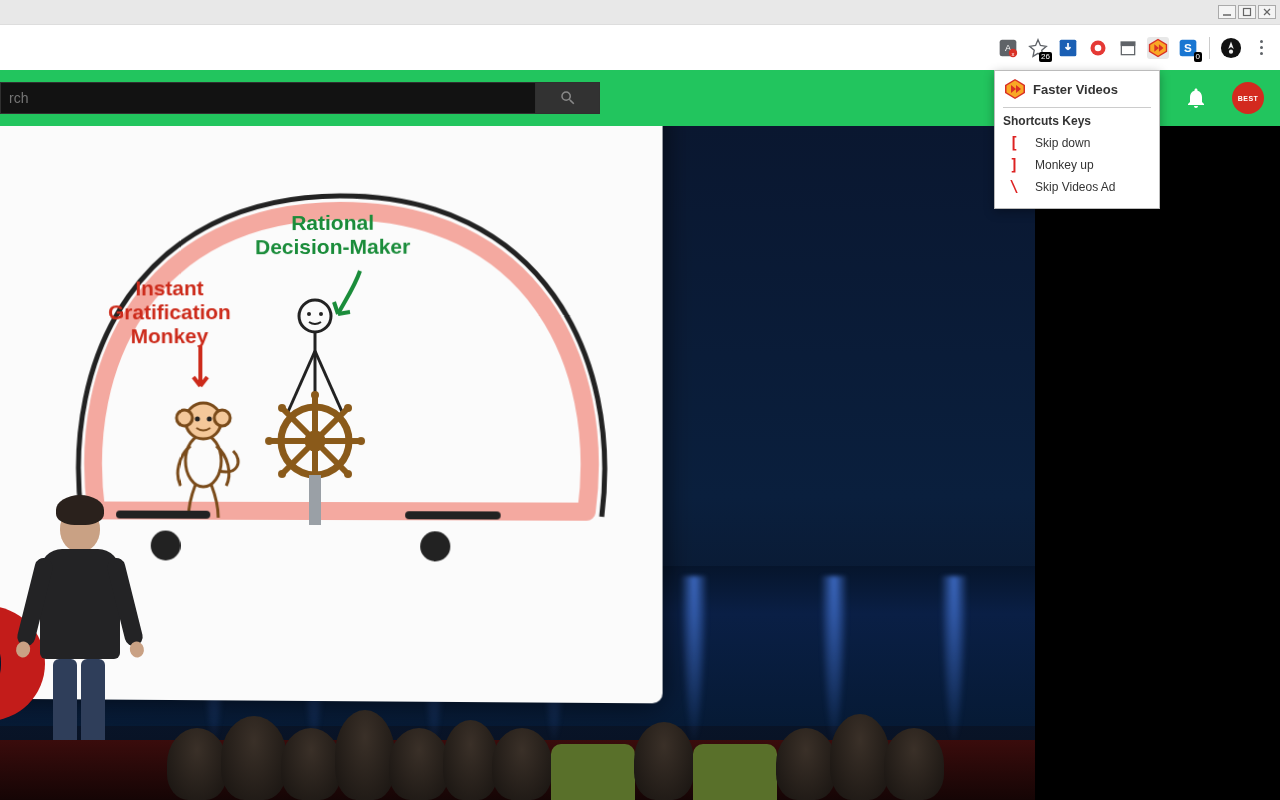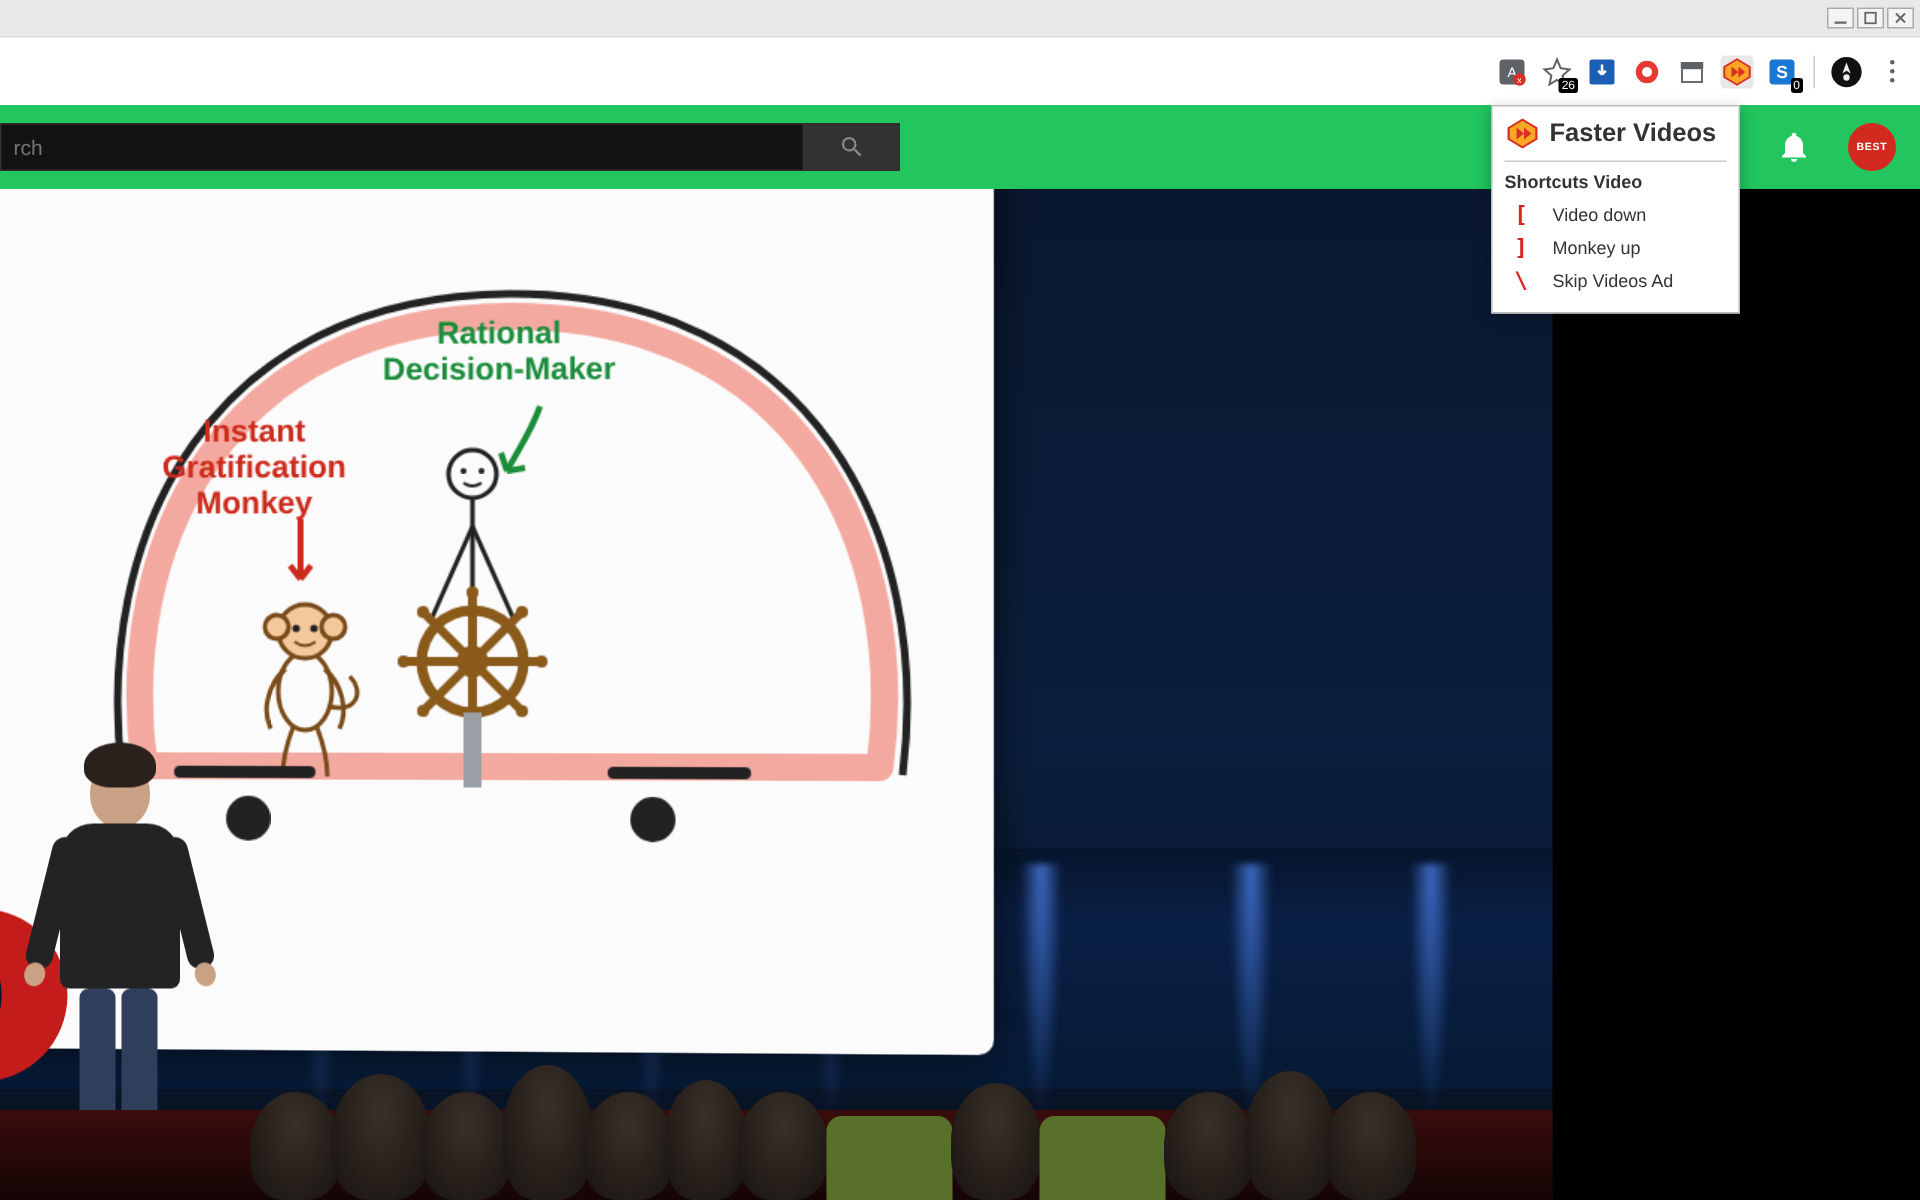"Faster Videos" .popup-head-title { font-size: 17px -> 13px }
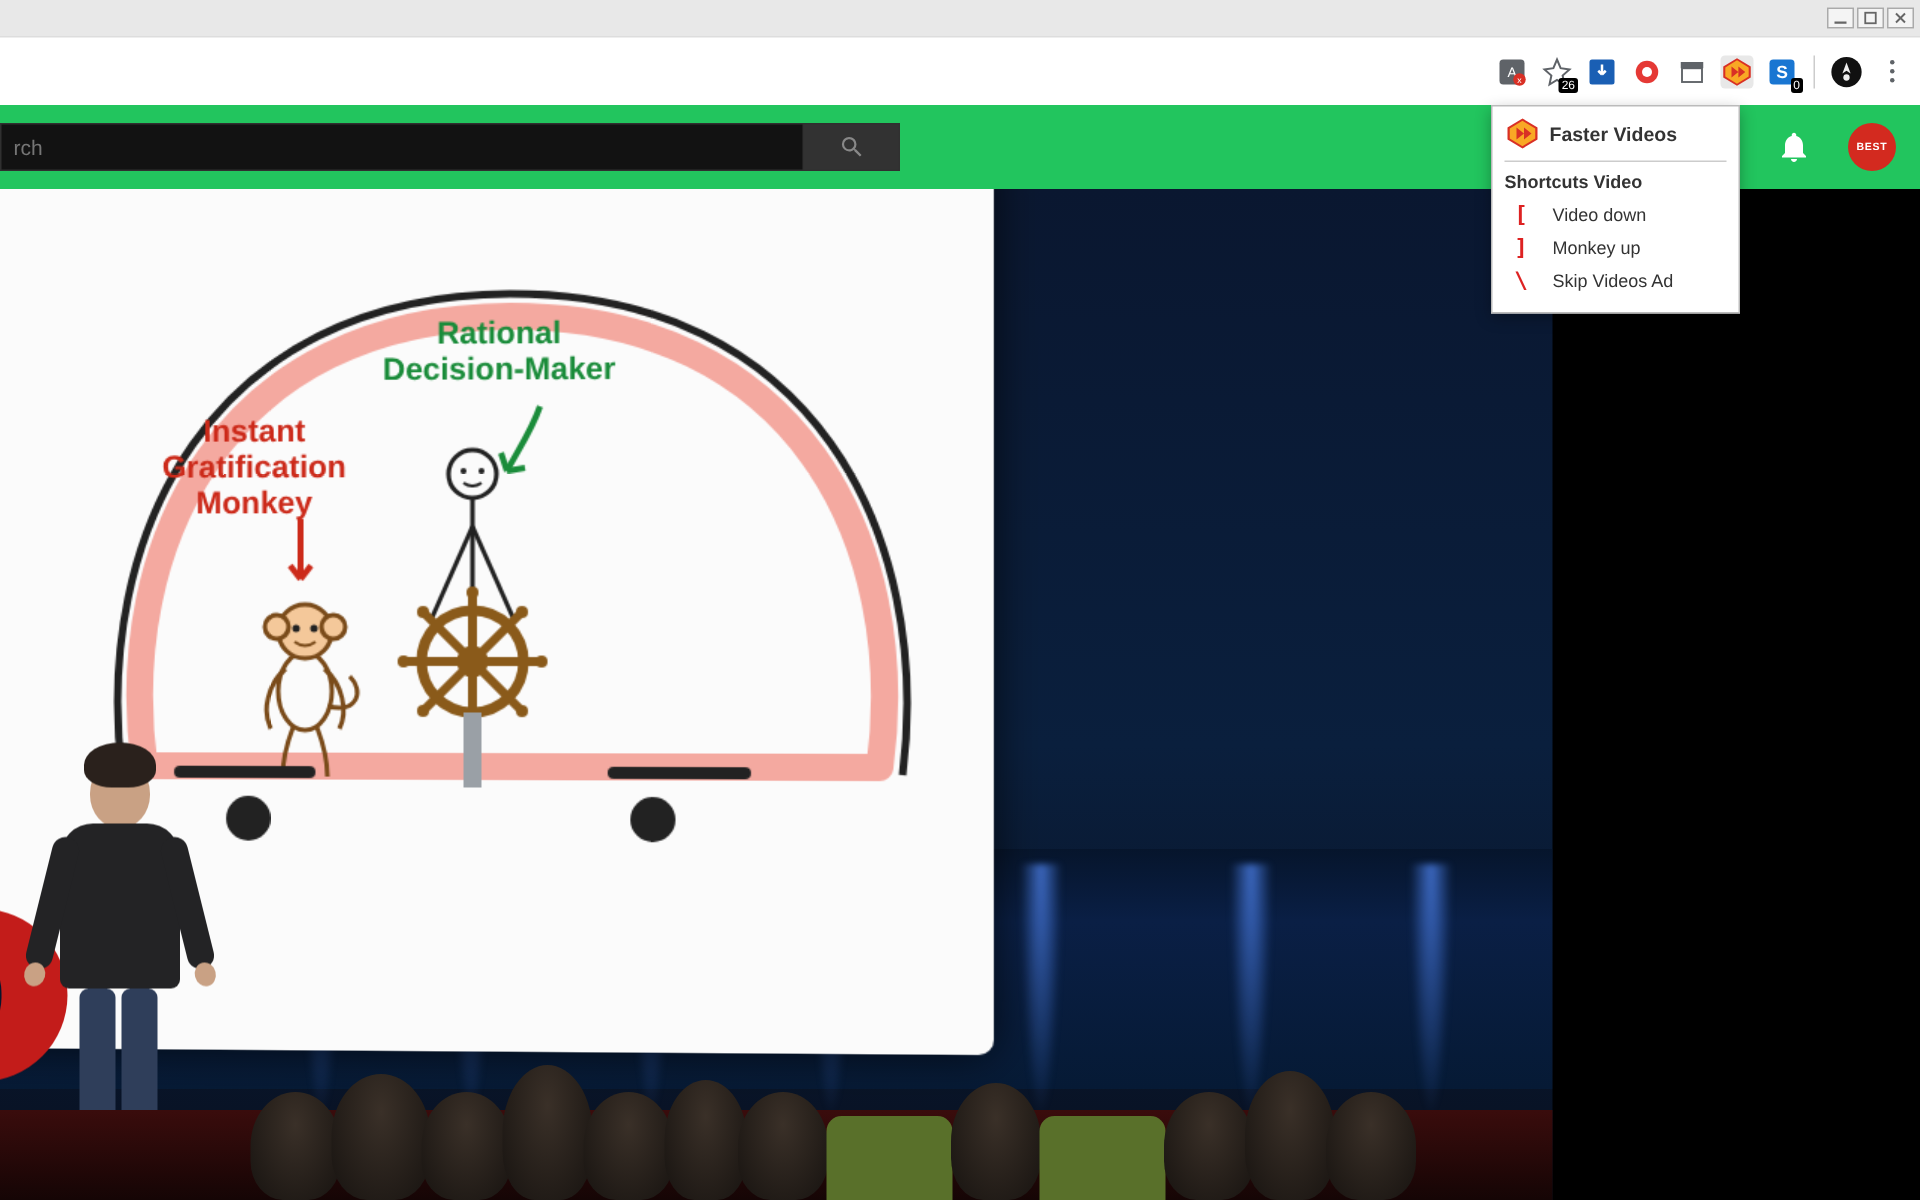"Shortcuts Video" div.popup-section { text: Video -> Keys }
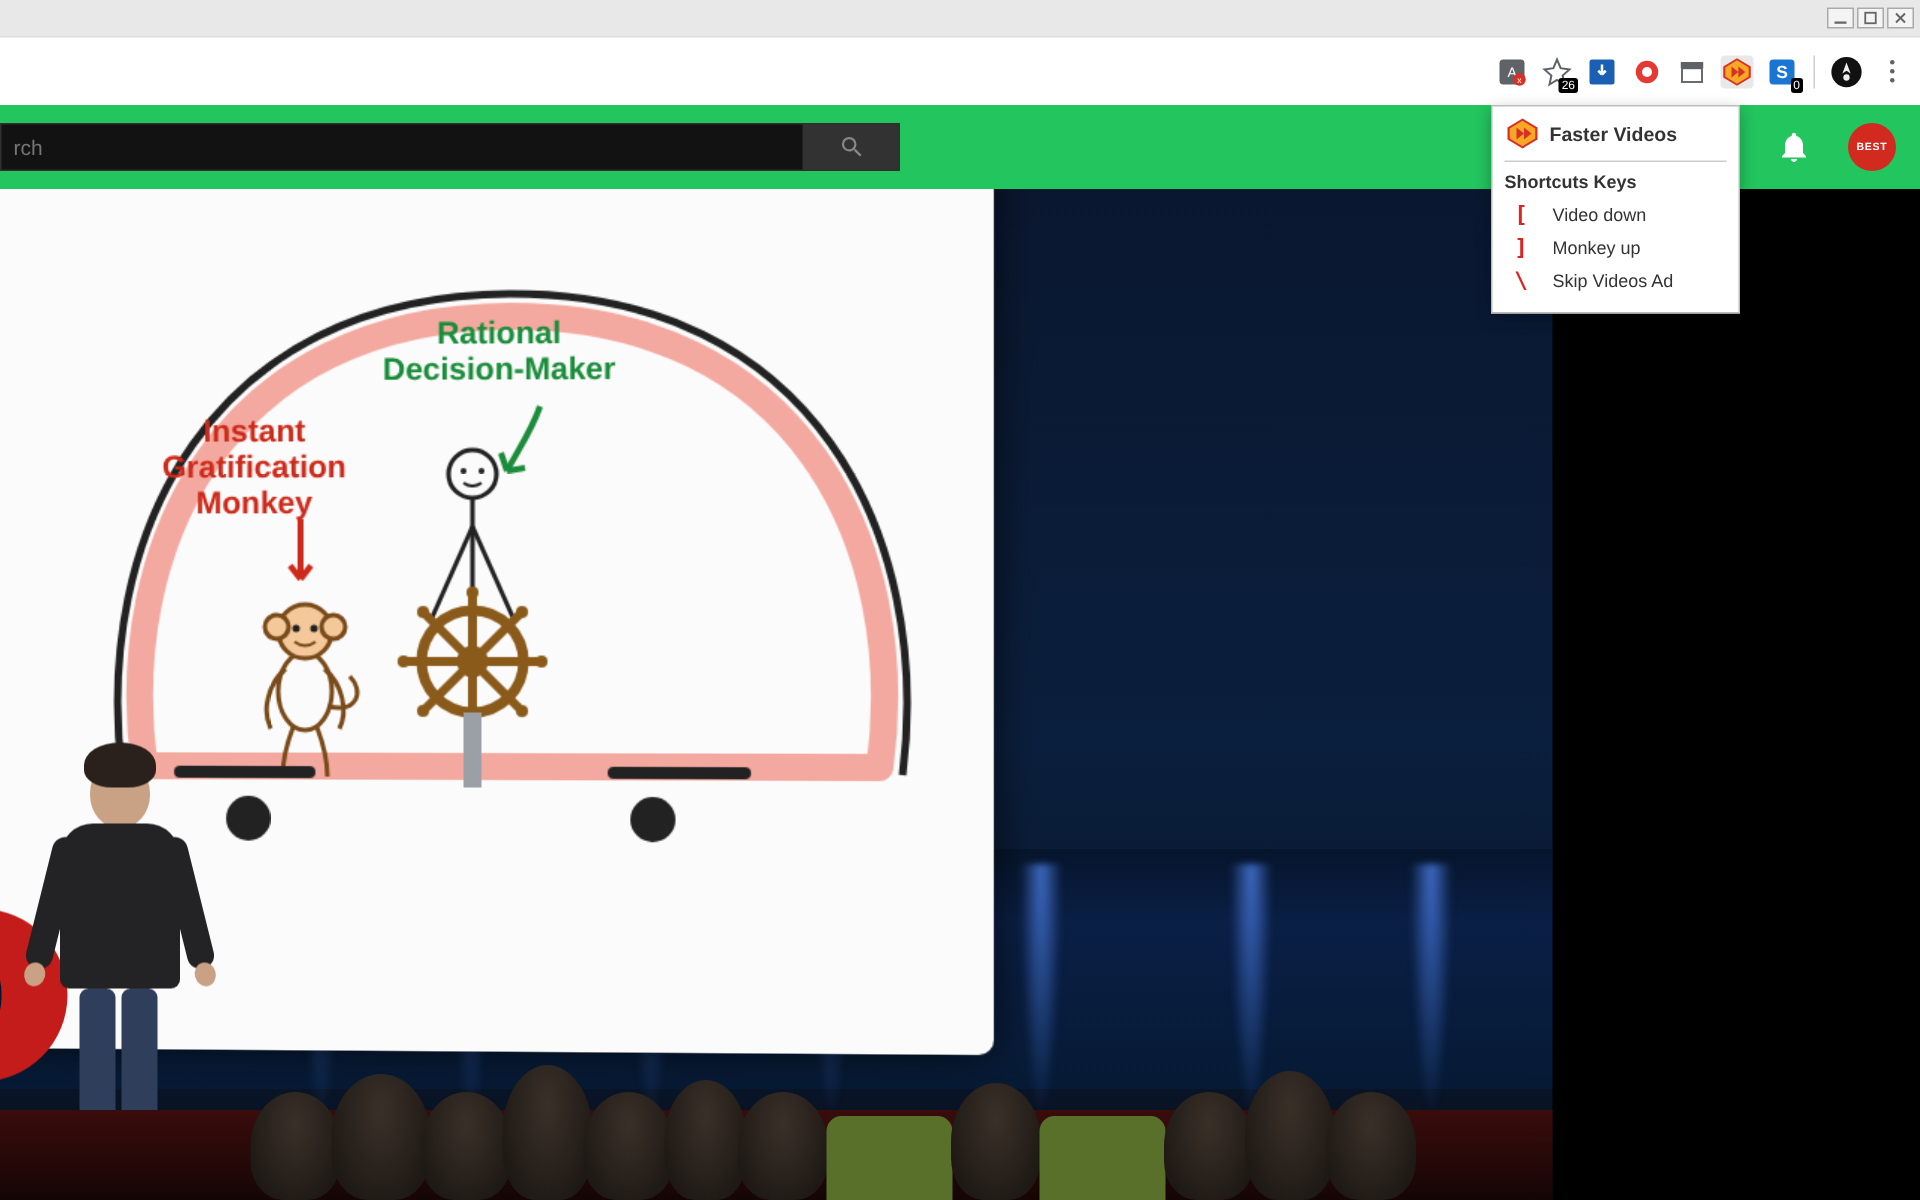"Video down" span.sc-label { text: Video -> Skip }
